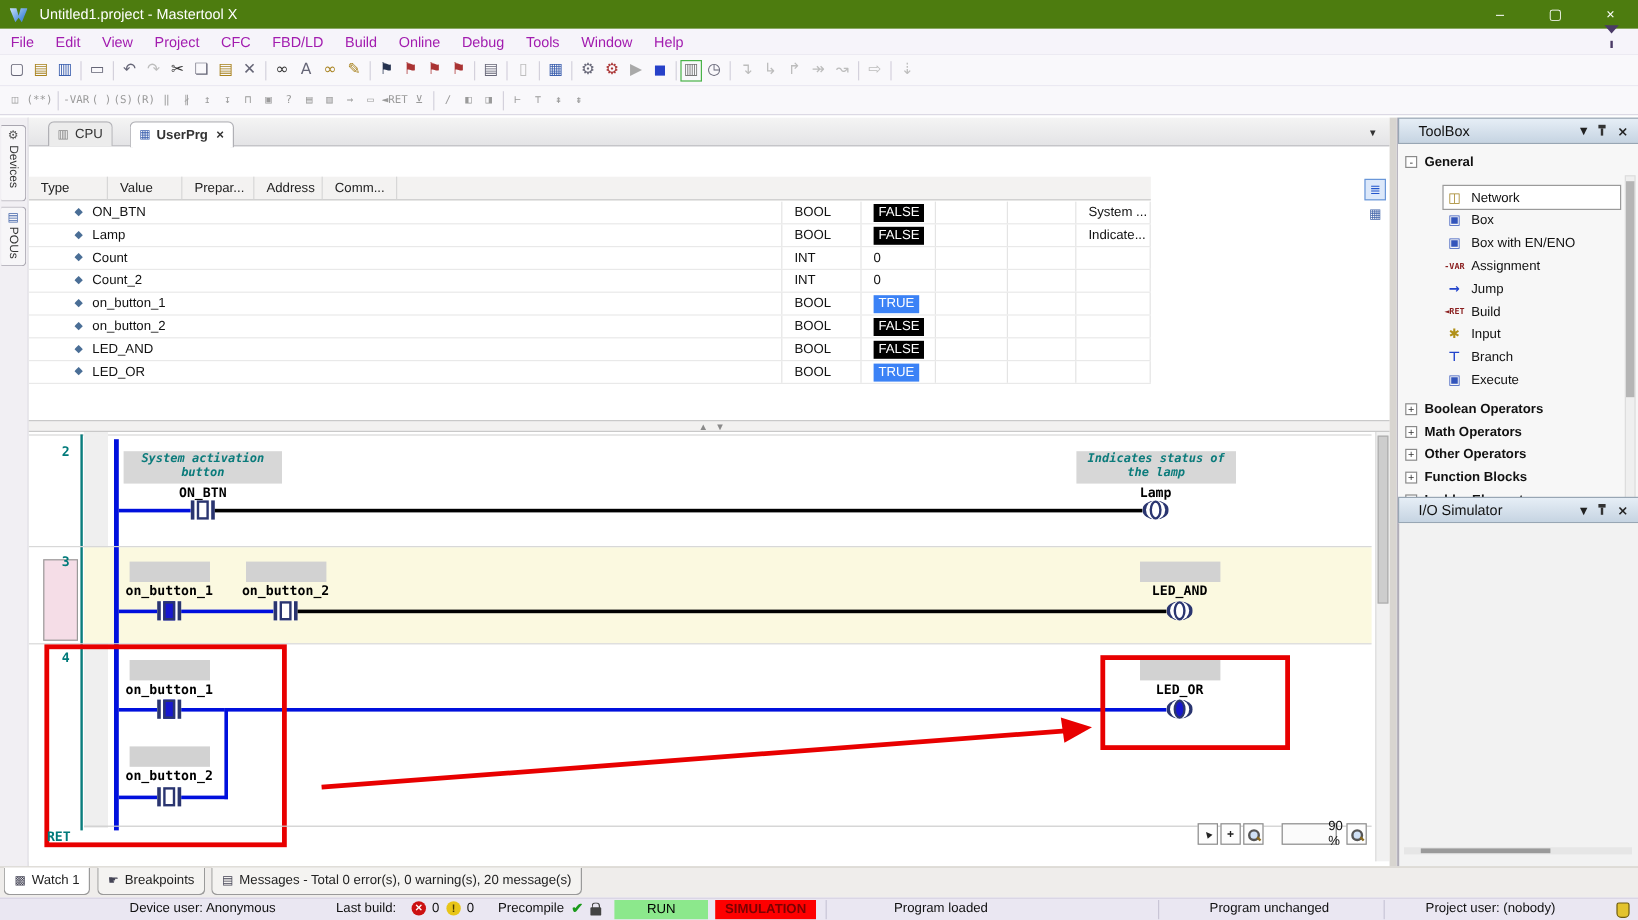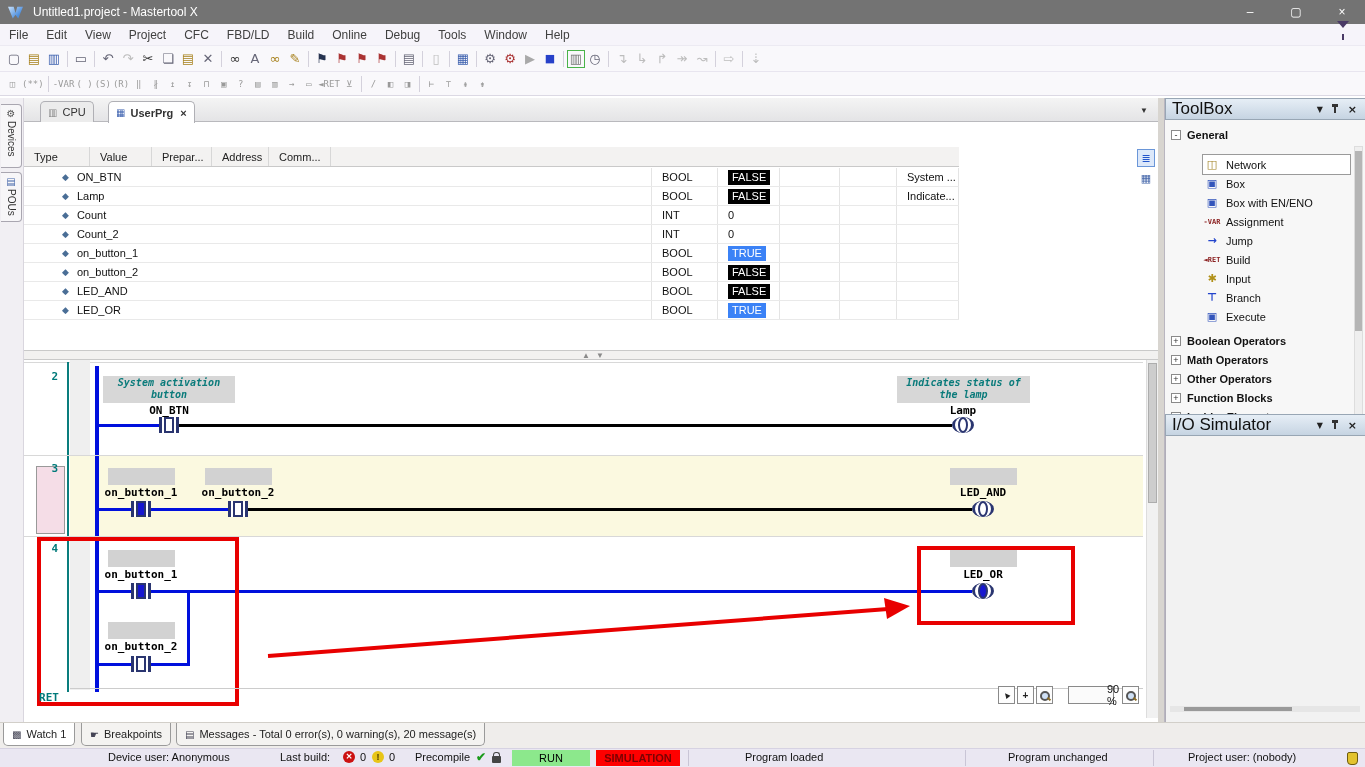"Untitled1.project - Mastertool X" #titlebar { background: #737373 -> #4d7c0f }
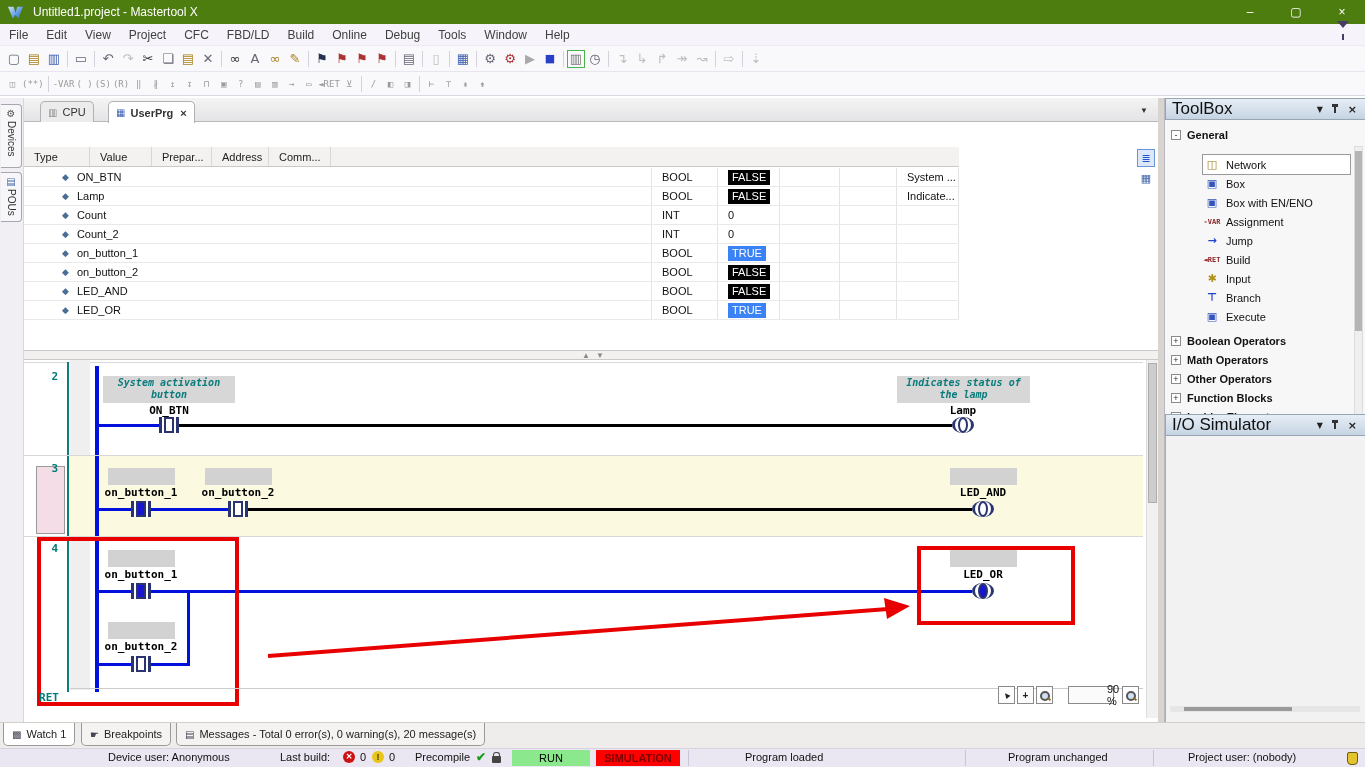"File" .menu-item { color: #404040 -> #a21caf }
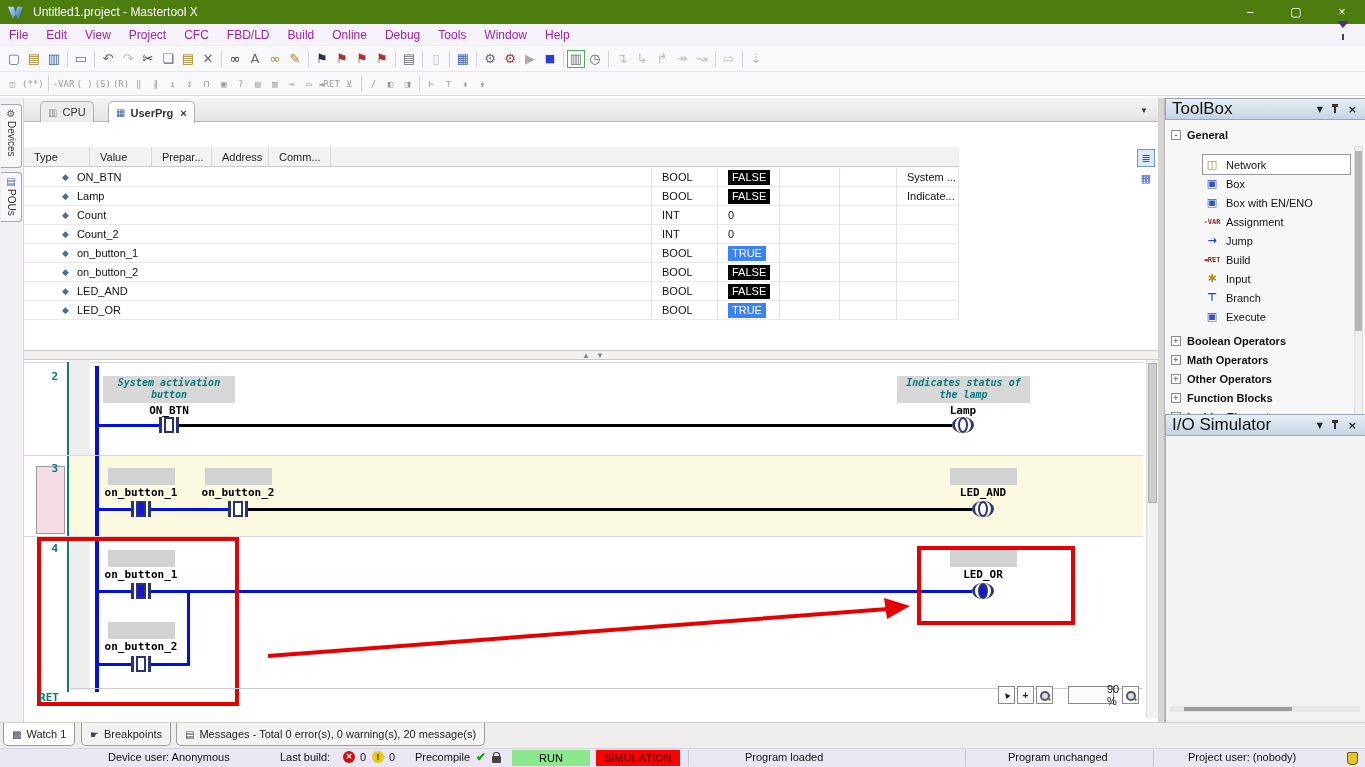"ToolBox" .phead .ptitle { font-size: 17px -> 12px; margin-left: 6px -> 16px }
